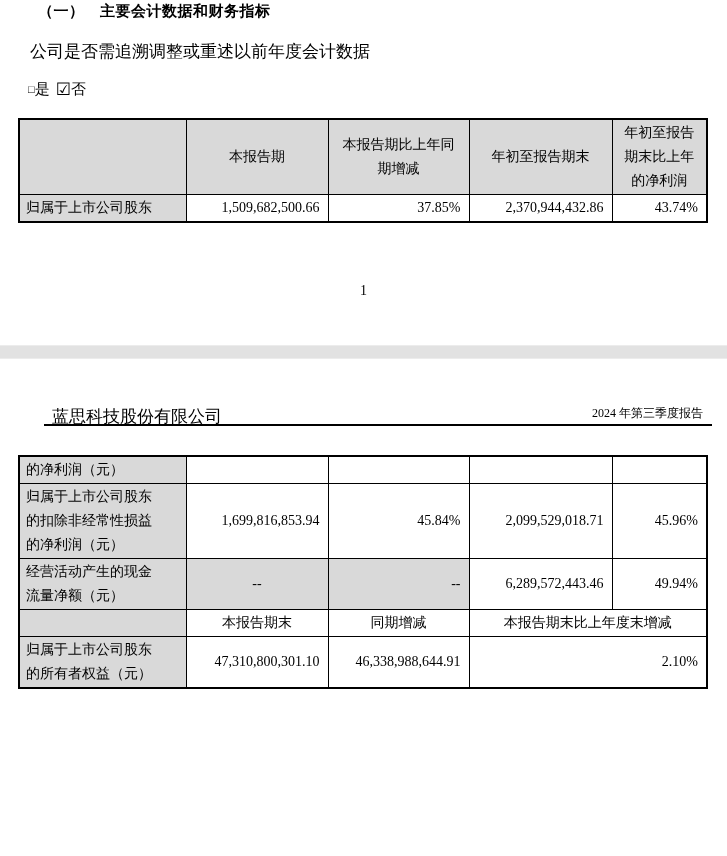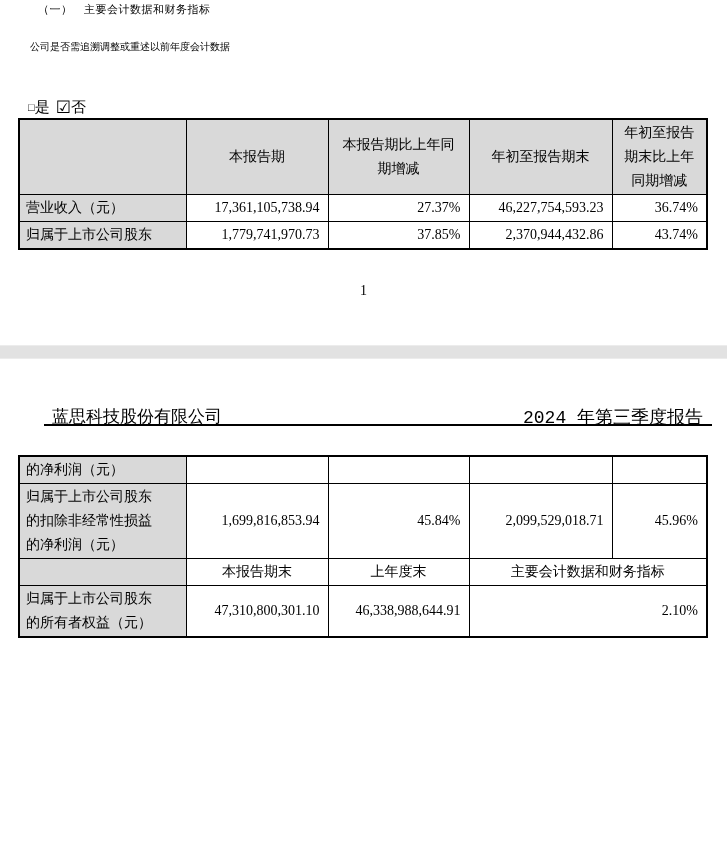"（一） 主要会计数据和财务指标" .section-title { font-size: 11px -> 15px; font-weight: normal -> bold }
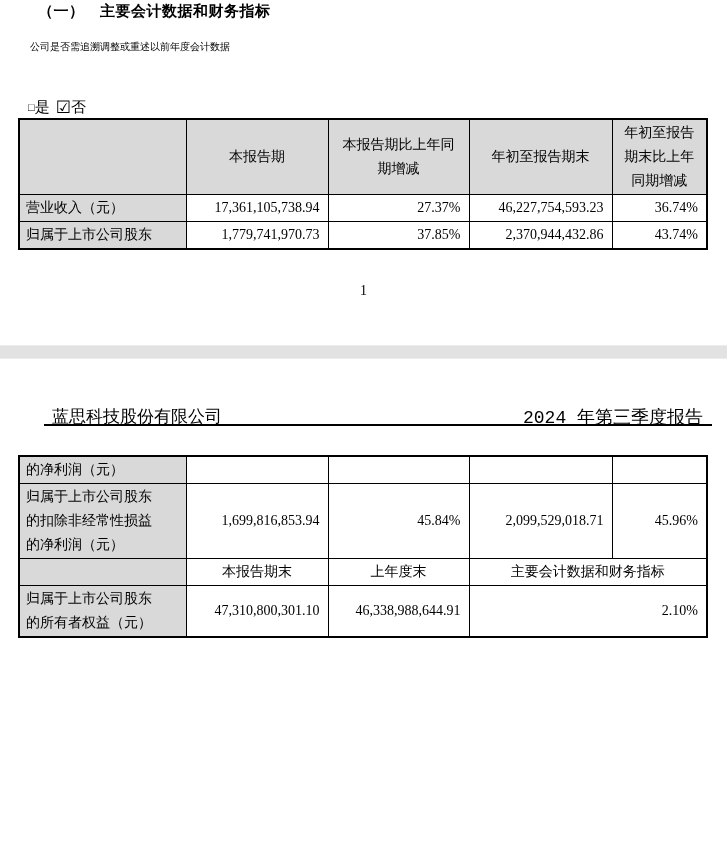"公司是否需追溯调整或重述以前年度会计数据" .question { font-size: 10px -> 17px }
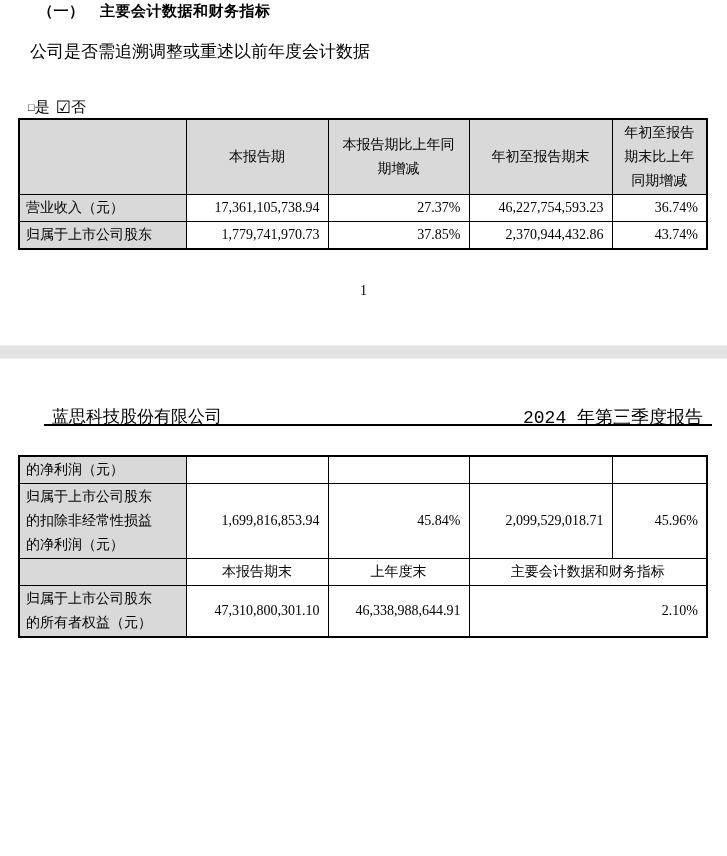"□是 ☑否" .checkline { top: 96px -> 78px }
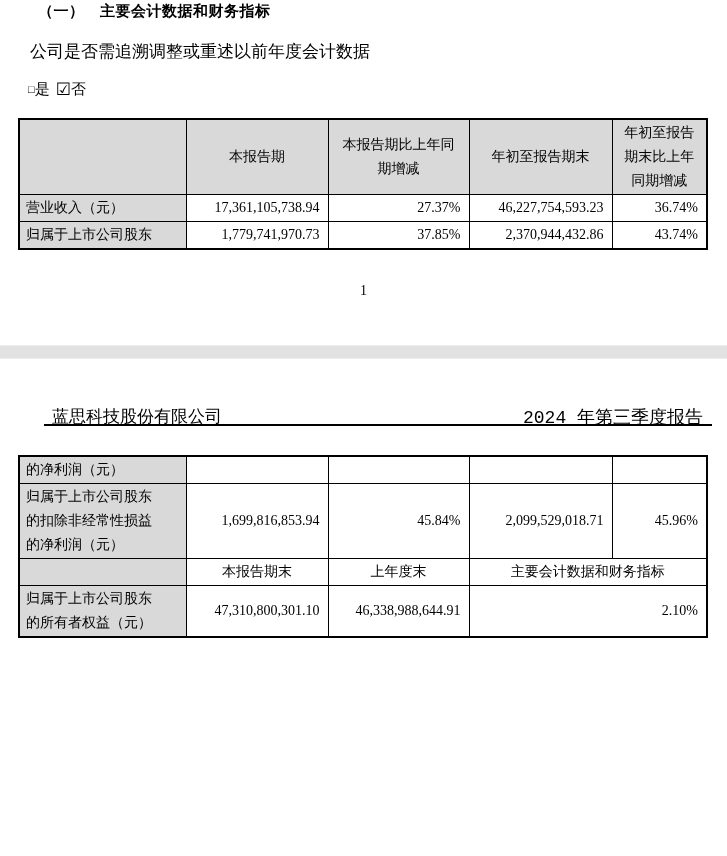"年初至报告" td.hdr { text: 同期增减 -> 的净利润 }
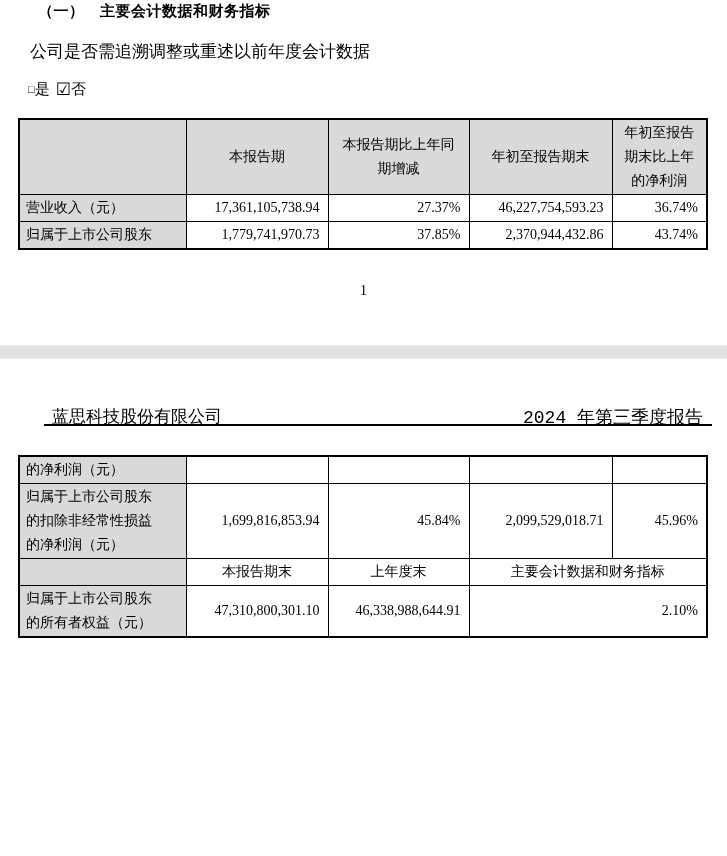"营业收入（元）" tr { html: <tr> <td>营业收入（元）</td> <td>17,361,105,738.94</td> <td>27.37%</td> <td>46,227,754,593.23</td> <td>36.74%</td> </tr> -> none }
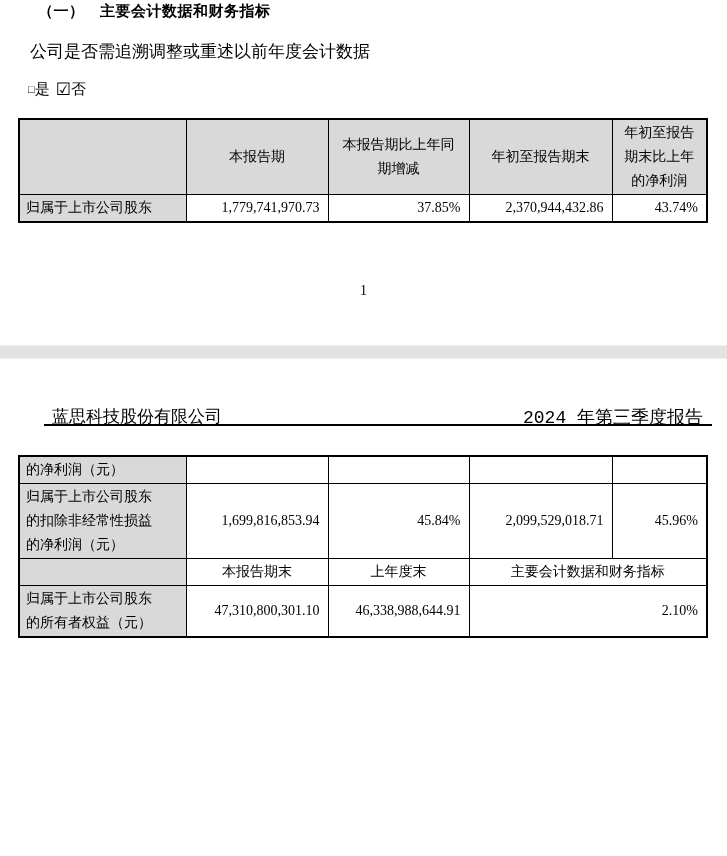"1,779,741,970.73" td.num { text: 1,779,741,970.73 -> 1,509,682,500.66 }
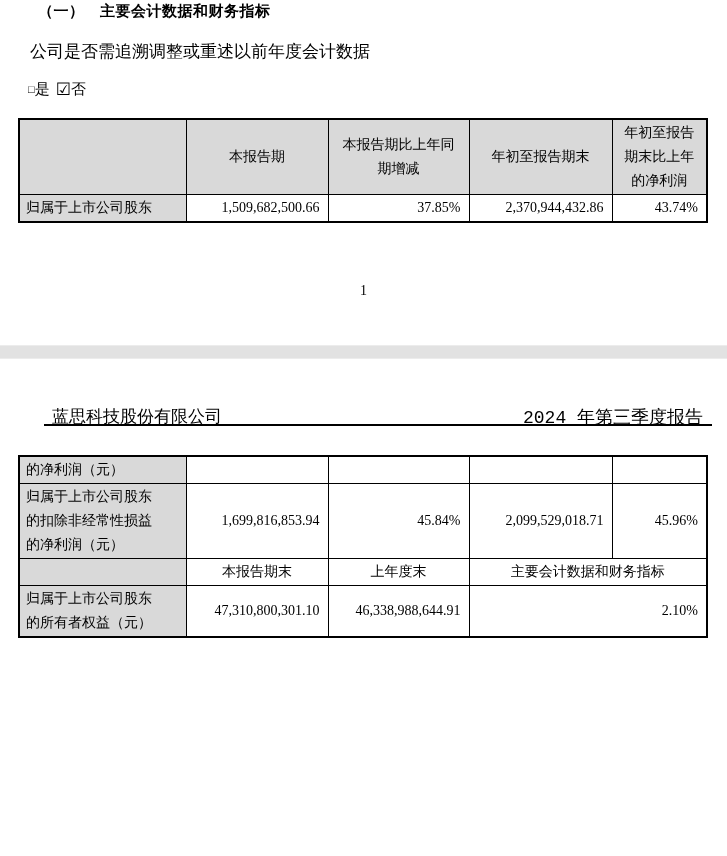"2024 年第三季度报告" .p2-header-right { font-family: Liberation Mono, monospace -> none; font-size: 18px -> 12px }
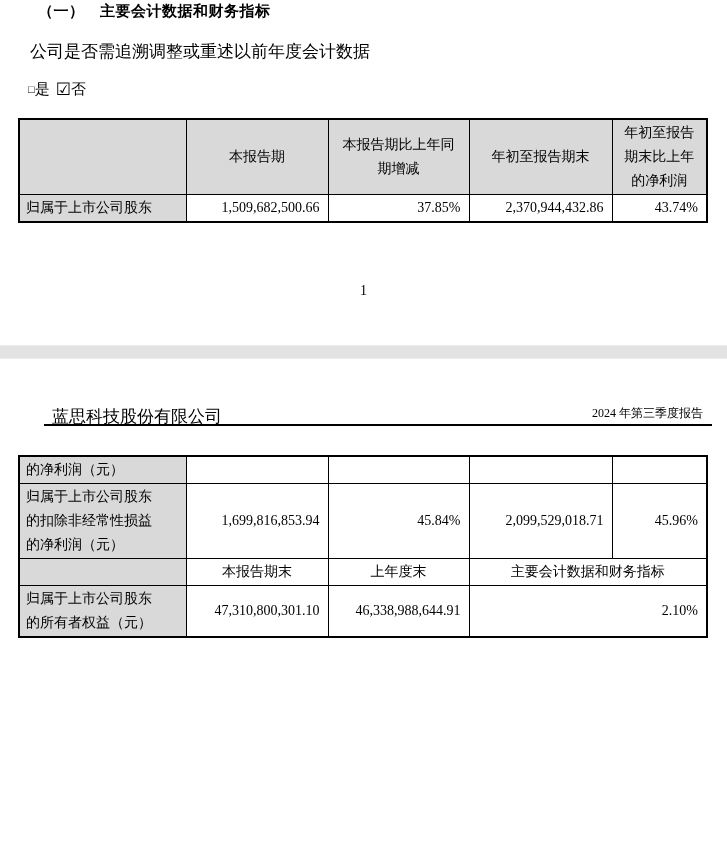"经营活动产生的现金" tr { html: none -> <tr> <td>经营活动产生的现金 流量净额（元）</td> <td>--</td> <td>--</td> <td>6,289,572,443.46</td> <td>49.94%</td> </tr> }
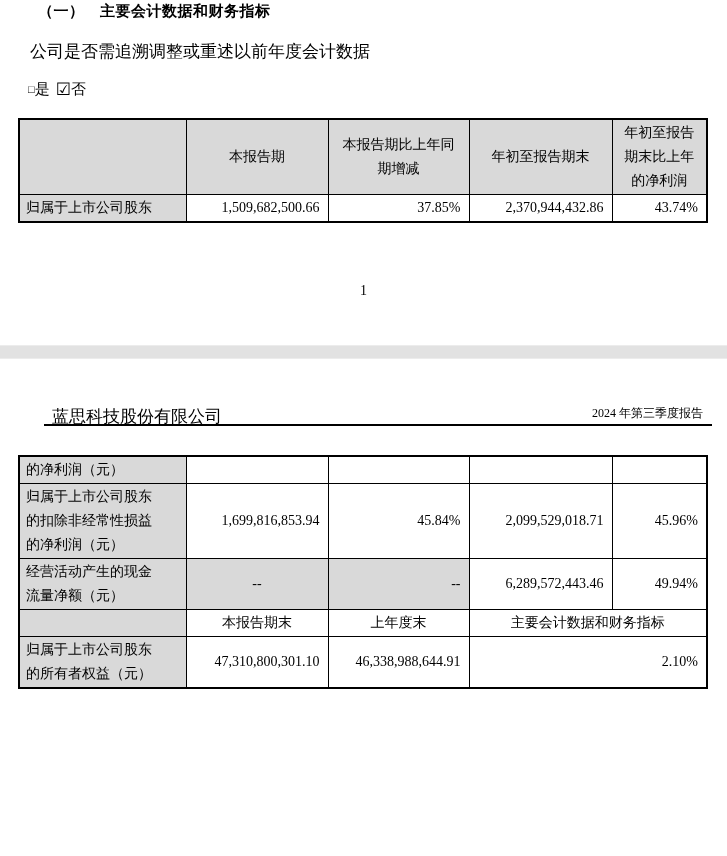"上年度末" td.hdrw { text: 上年度末 -> 同期增减 }
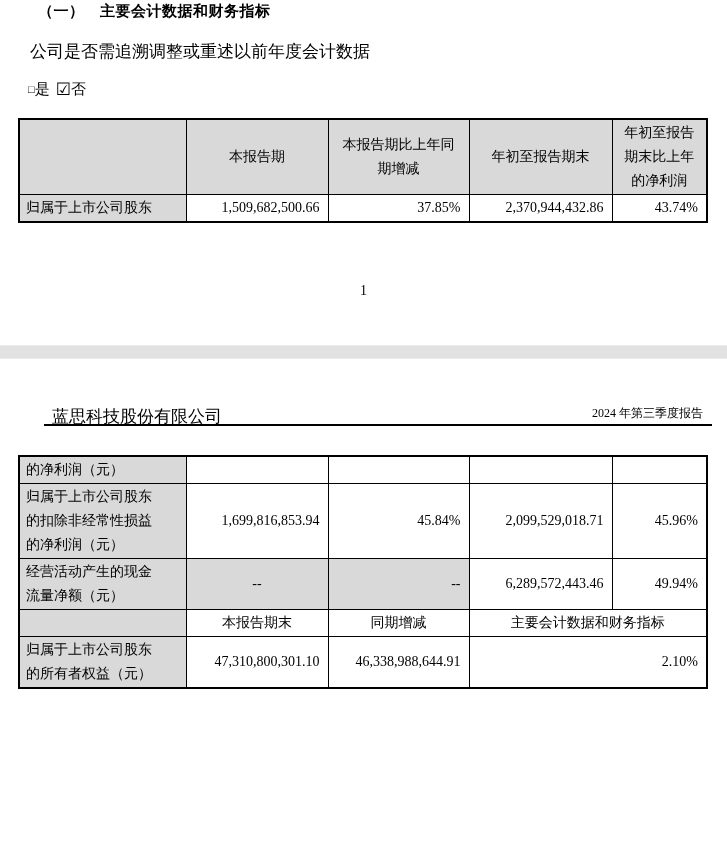"主要会计数据和财务指标" td.hdrw { text: 主要会计数据和财务指标 -> 本报告期末比上年度末增减 }
